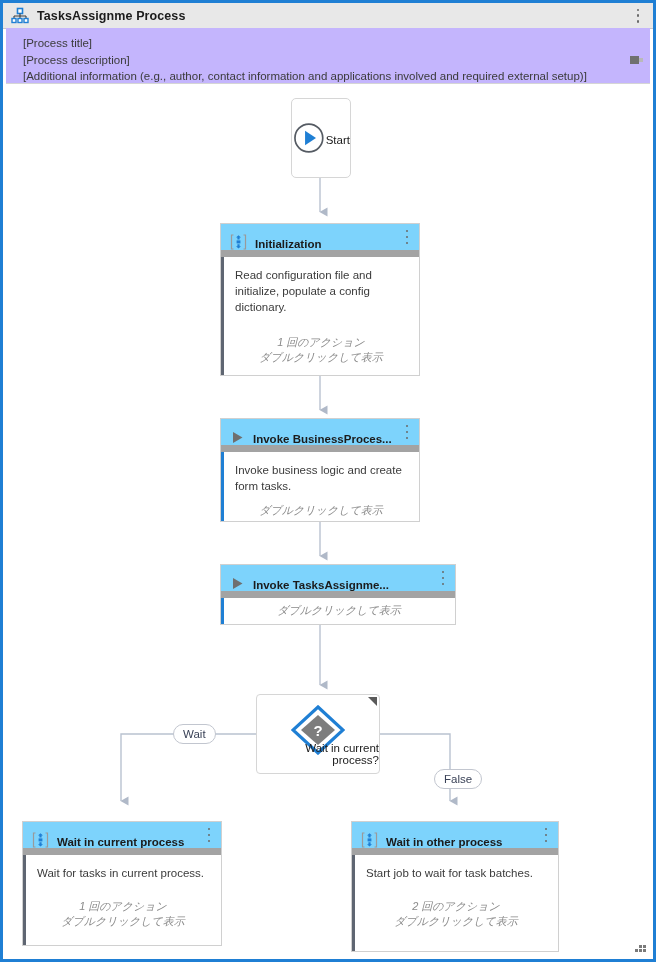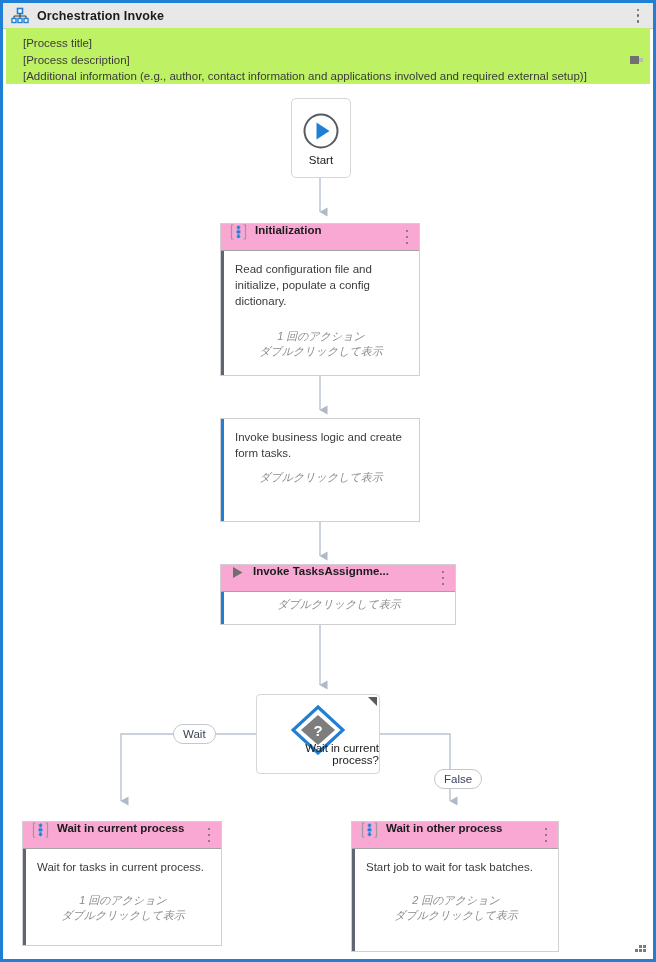"Orchestration Invoke" span.tb-title { text: Orchestration Invoke -> TasksAssignme Process }
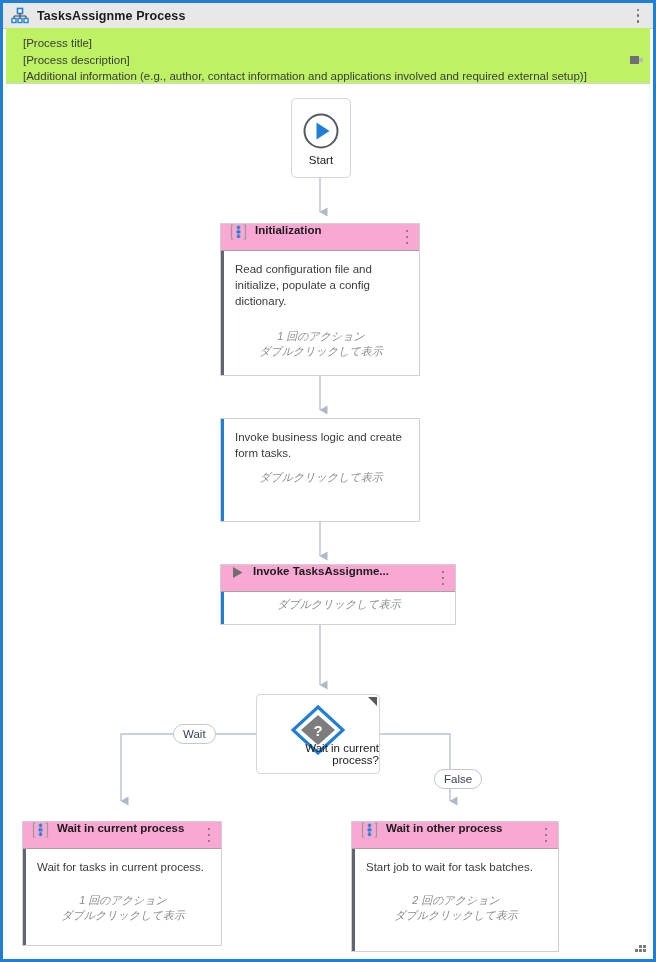"[Process title]" .deschead { background: #bef264 -> #c4b5fd }
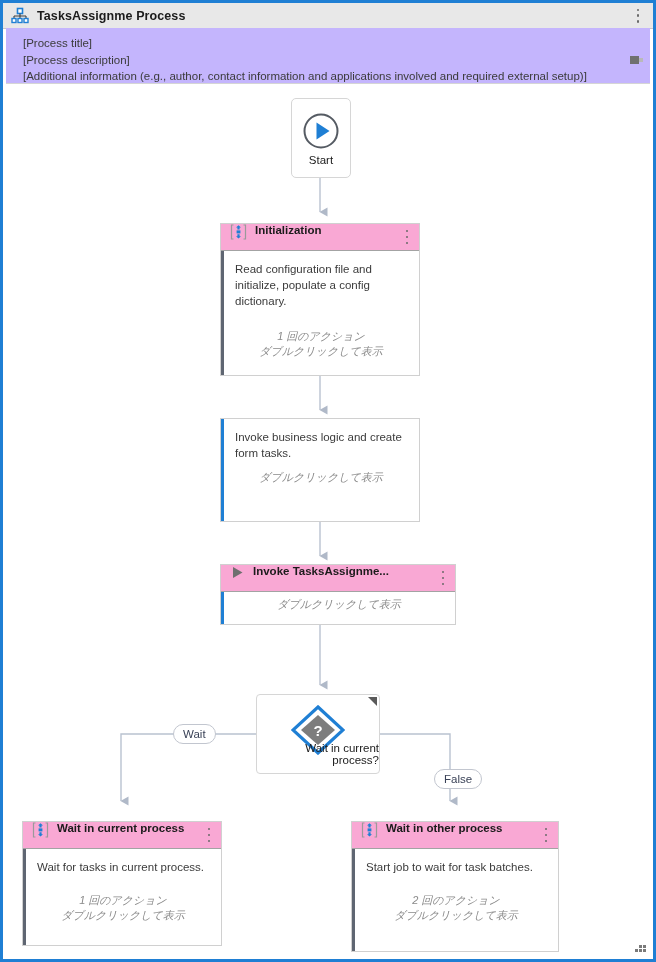"Start" .start-node { flex-direction: column -> row }
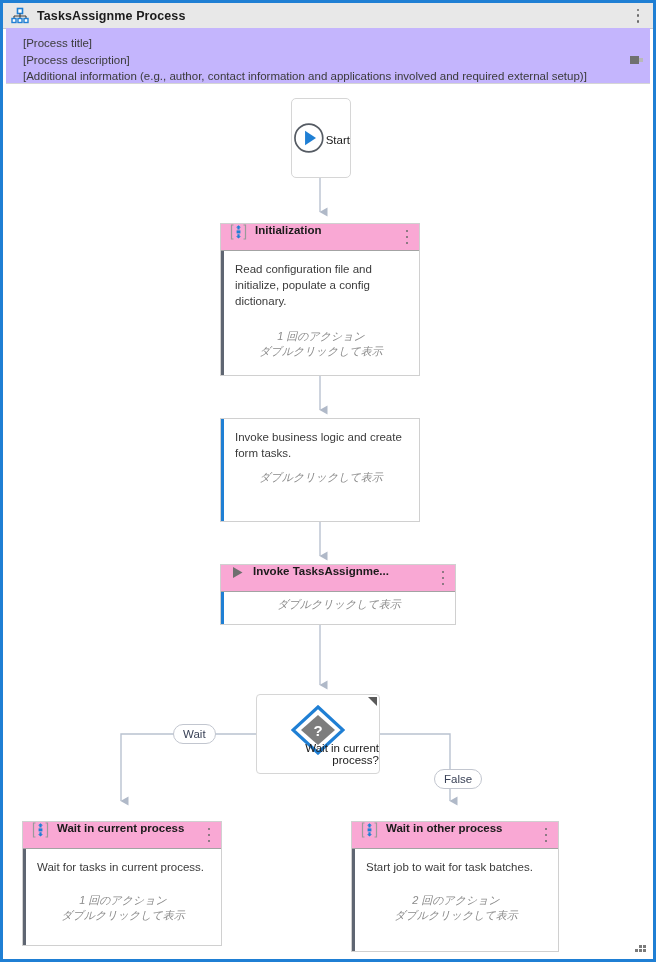"Initialization" .node-head { align-items: flex-start -> flex-end; background: #f9a8d4 -> #7dd3fc; border-bottom: 1px solid #a3a3a3 -> 7px solid #a3a3a3 }
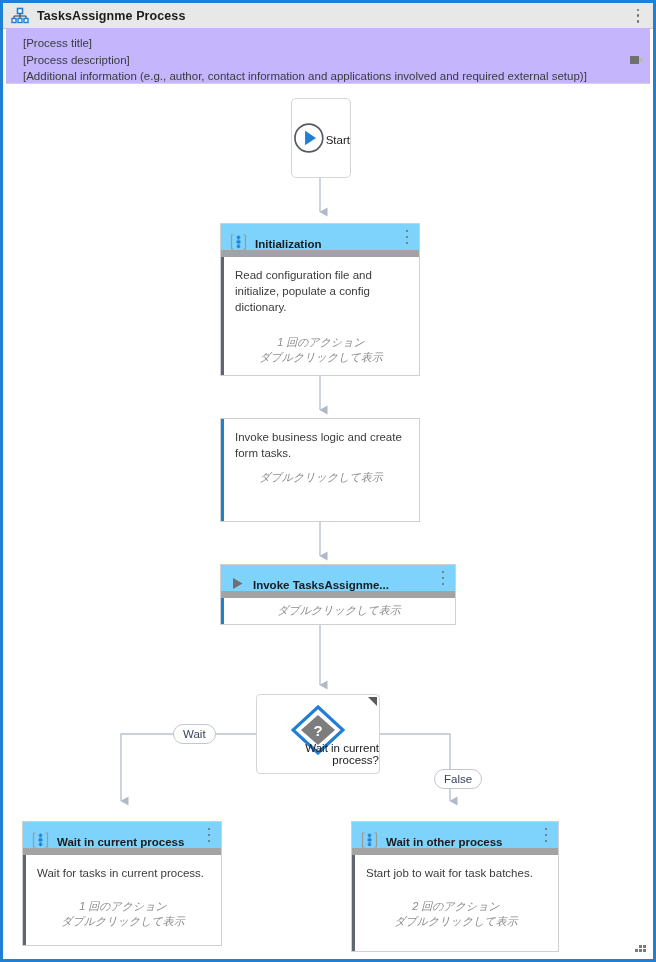"Invoke BusinessProces..." div.node-head { html: none -> <div> <svg> <path></path> </svg> <span>Invoke BusinessProces...</span> <div> <i></i> <i></i> <i></i> </div> </div> }
